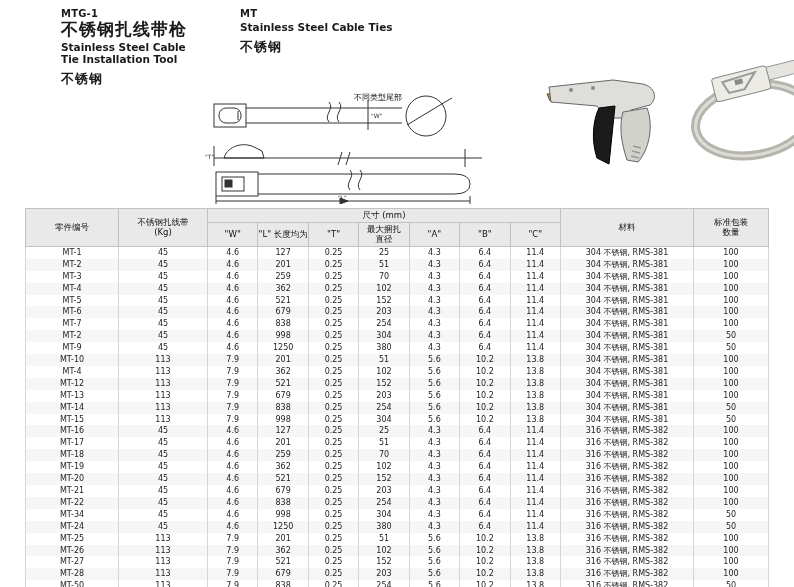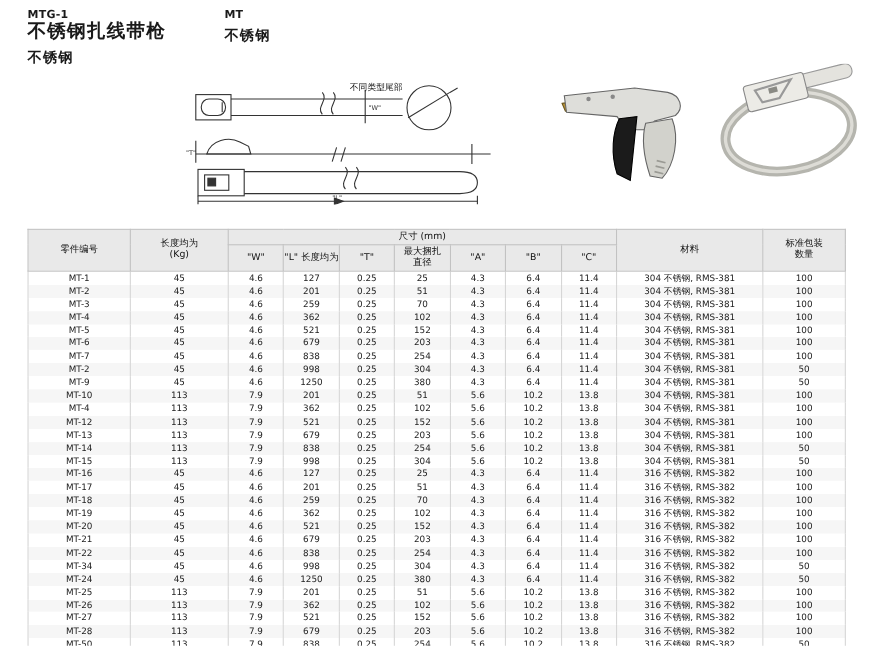"MTG-1" .topsection { margin-left: none -> 36px }
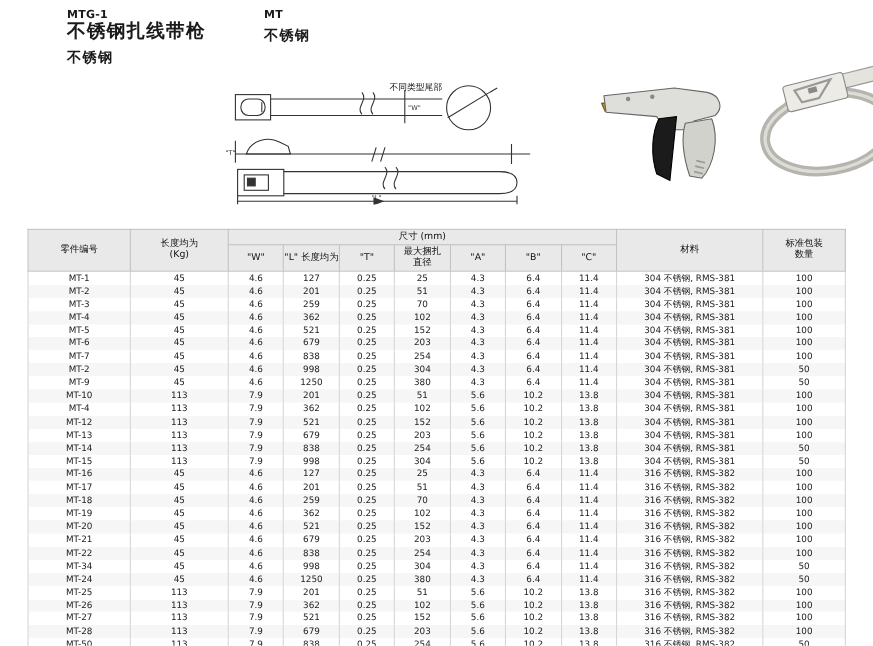"Stainless Steel Cable Ties" div.prod-en { html: none -> <div>Stainless Steel Cable Ties</div> }
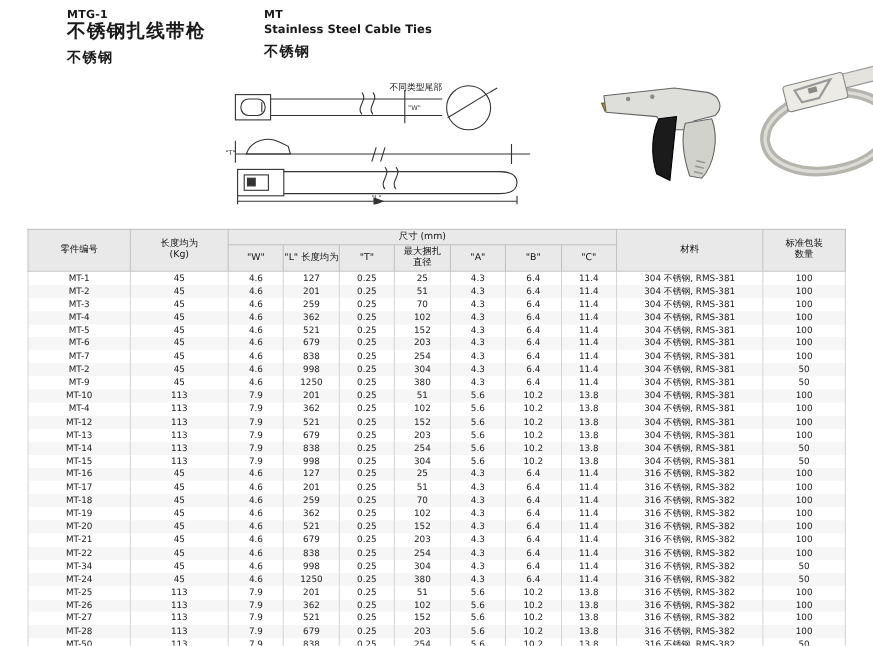"Stainless Steel Cable" div.prod-en { html: none -> <div> <div>Stainless Steel Cable</div> <div>Tie Installation Tool</div> </div> }
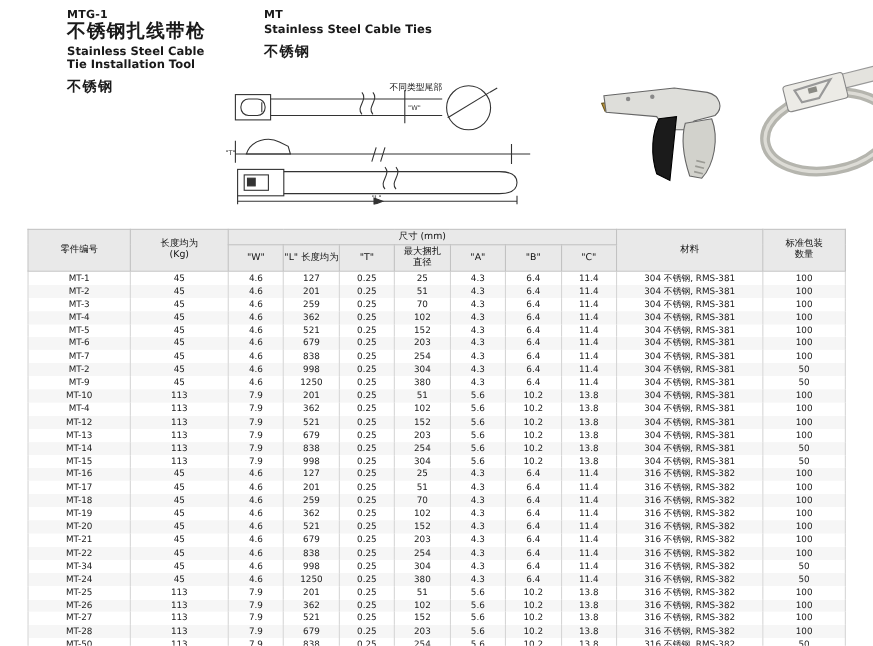"不同类型尾部" .drawing { top: 74px -> 92px }
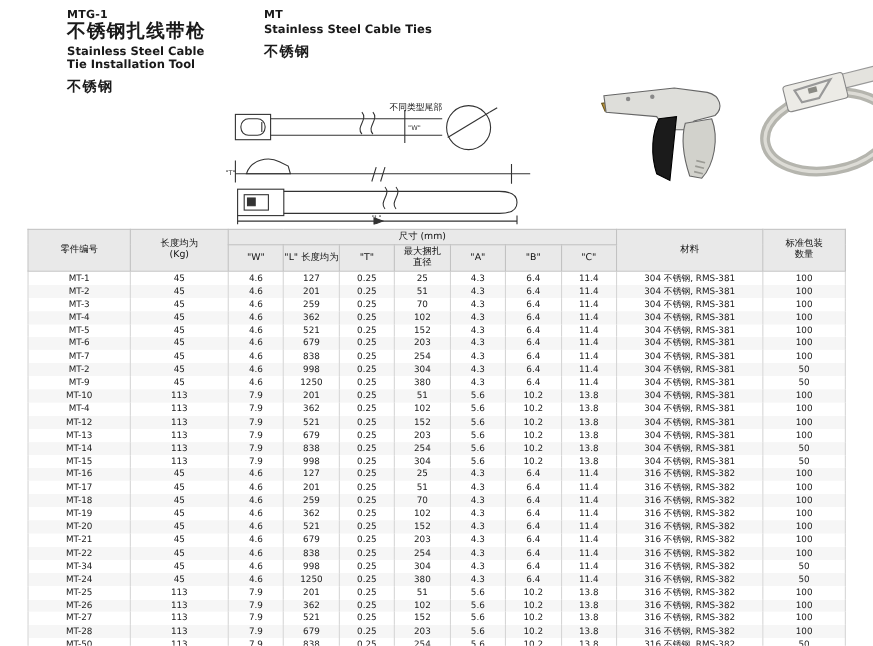"长度均为" div { text: 长度均为 -> 不锈钢扎线带 }
